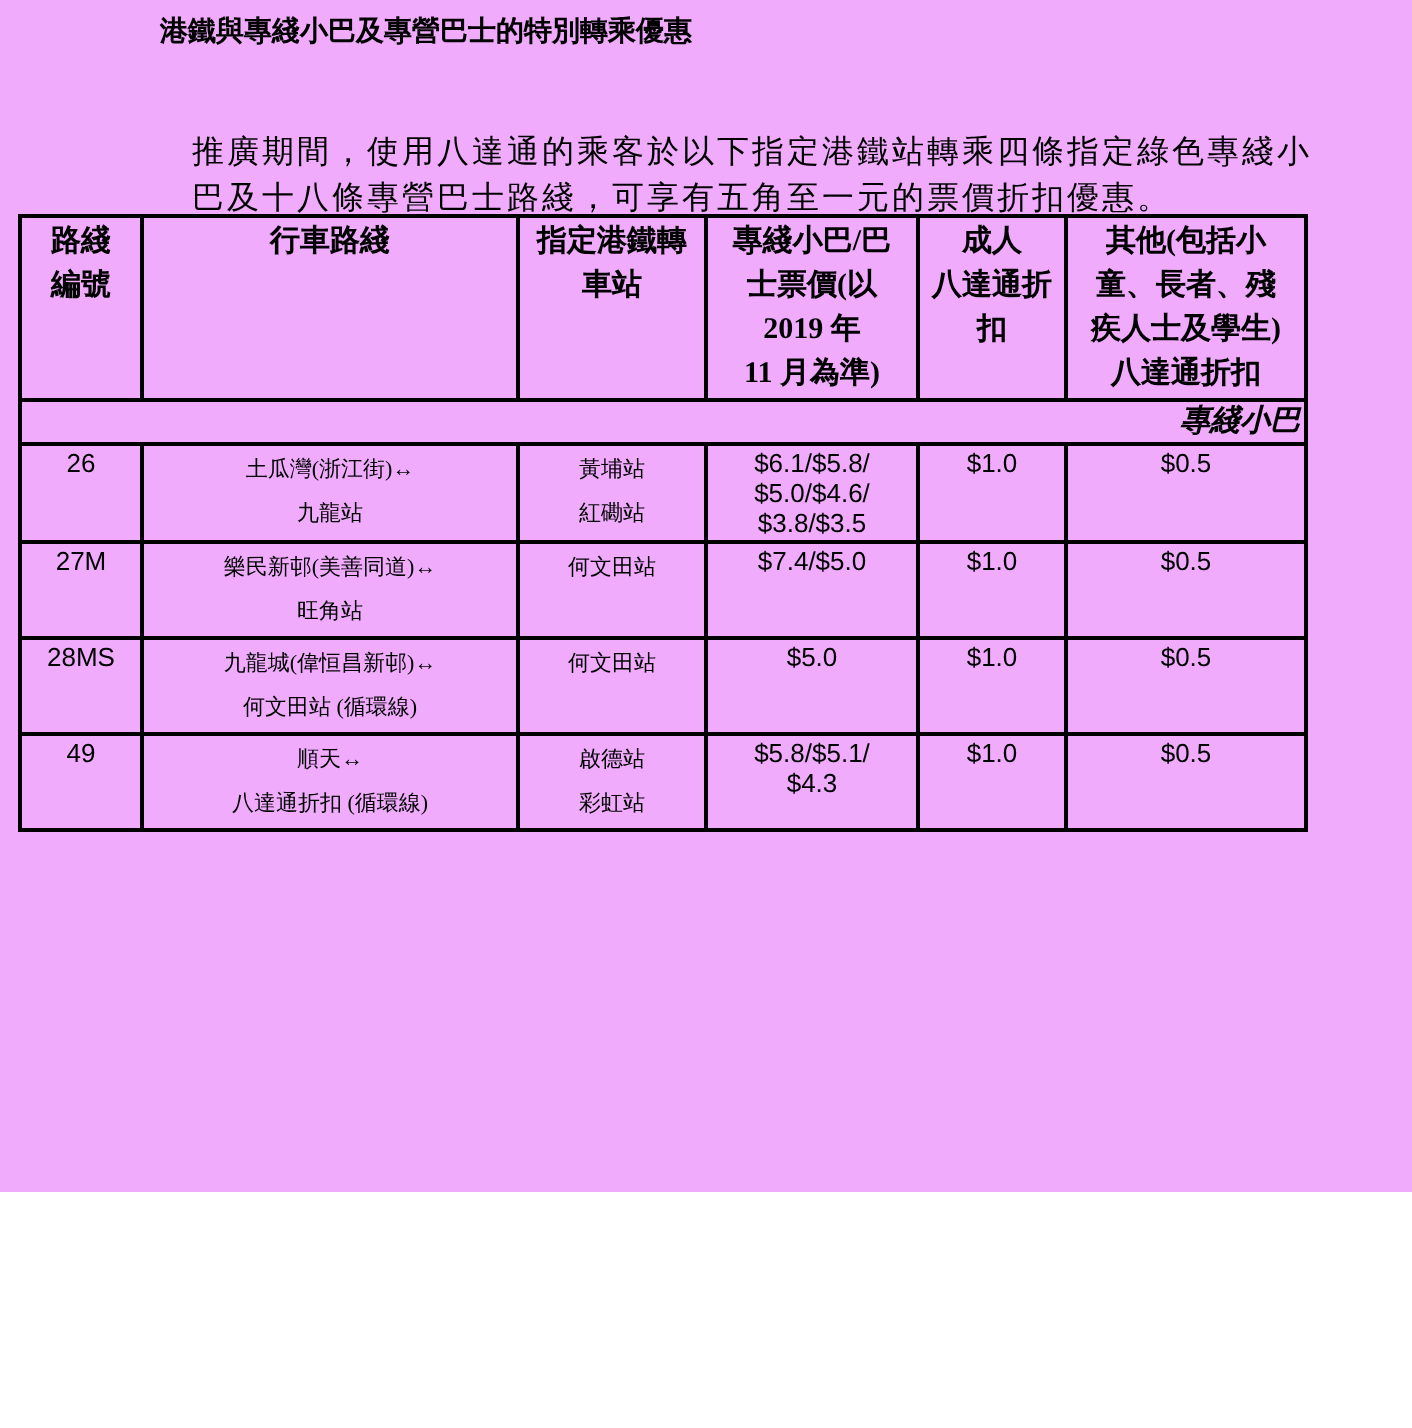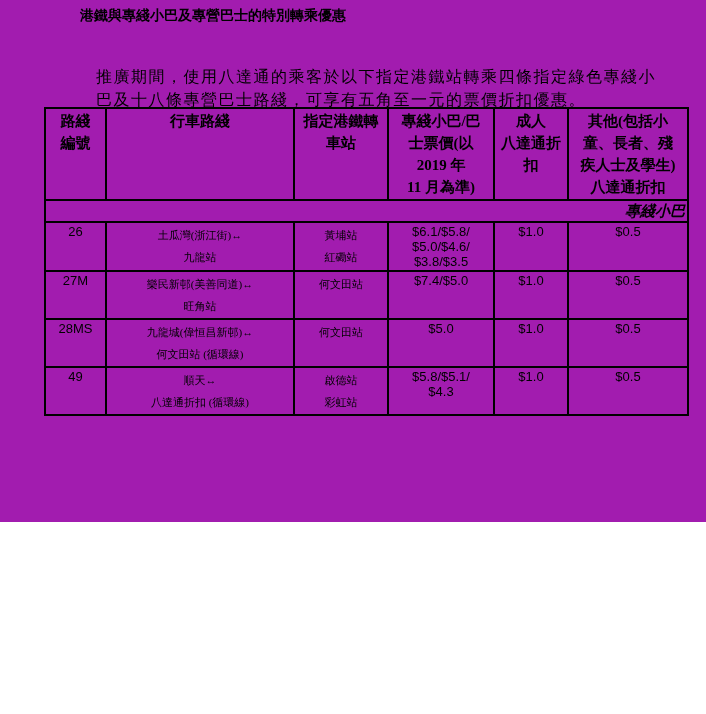"港鐵與專綫小巴及專營巴士的特別轉乘優惠" .page { background: #a21caf -> #f0abfc; height: 522px -> 596px }
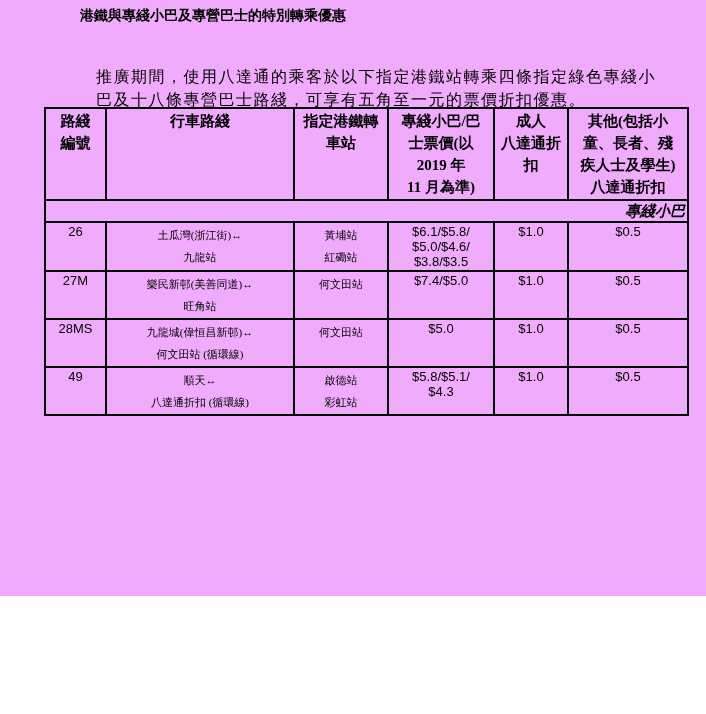"路綫" table.fare-table { margin-left: 35px -> none }
